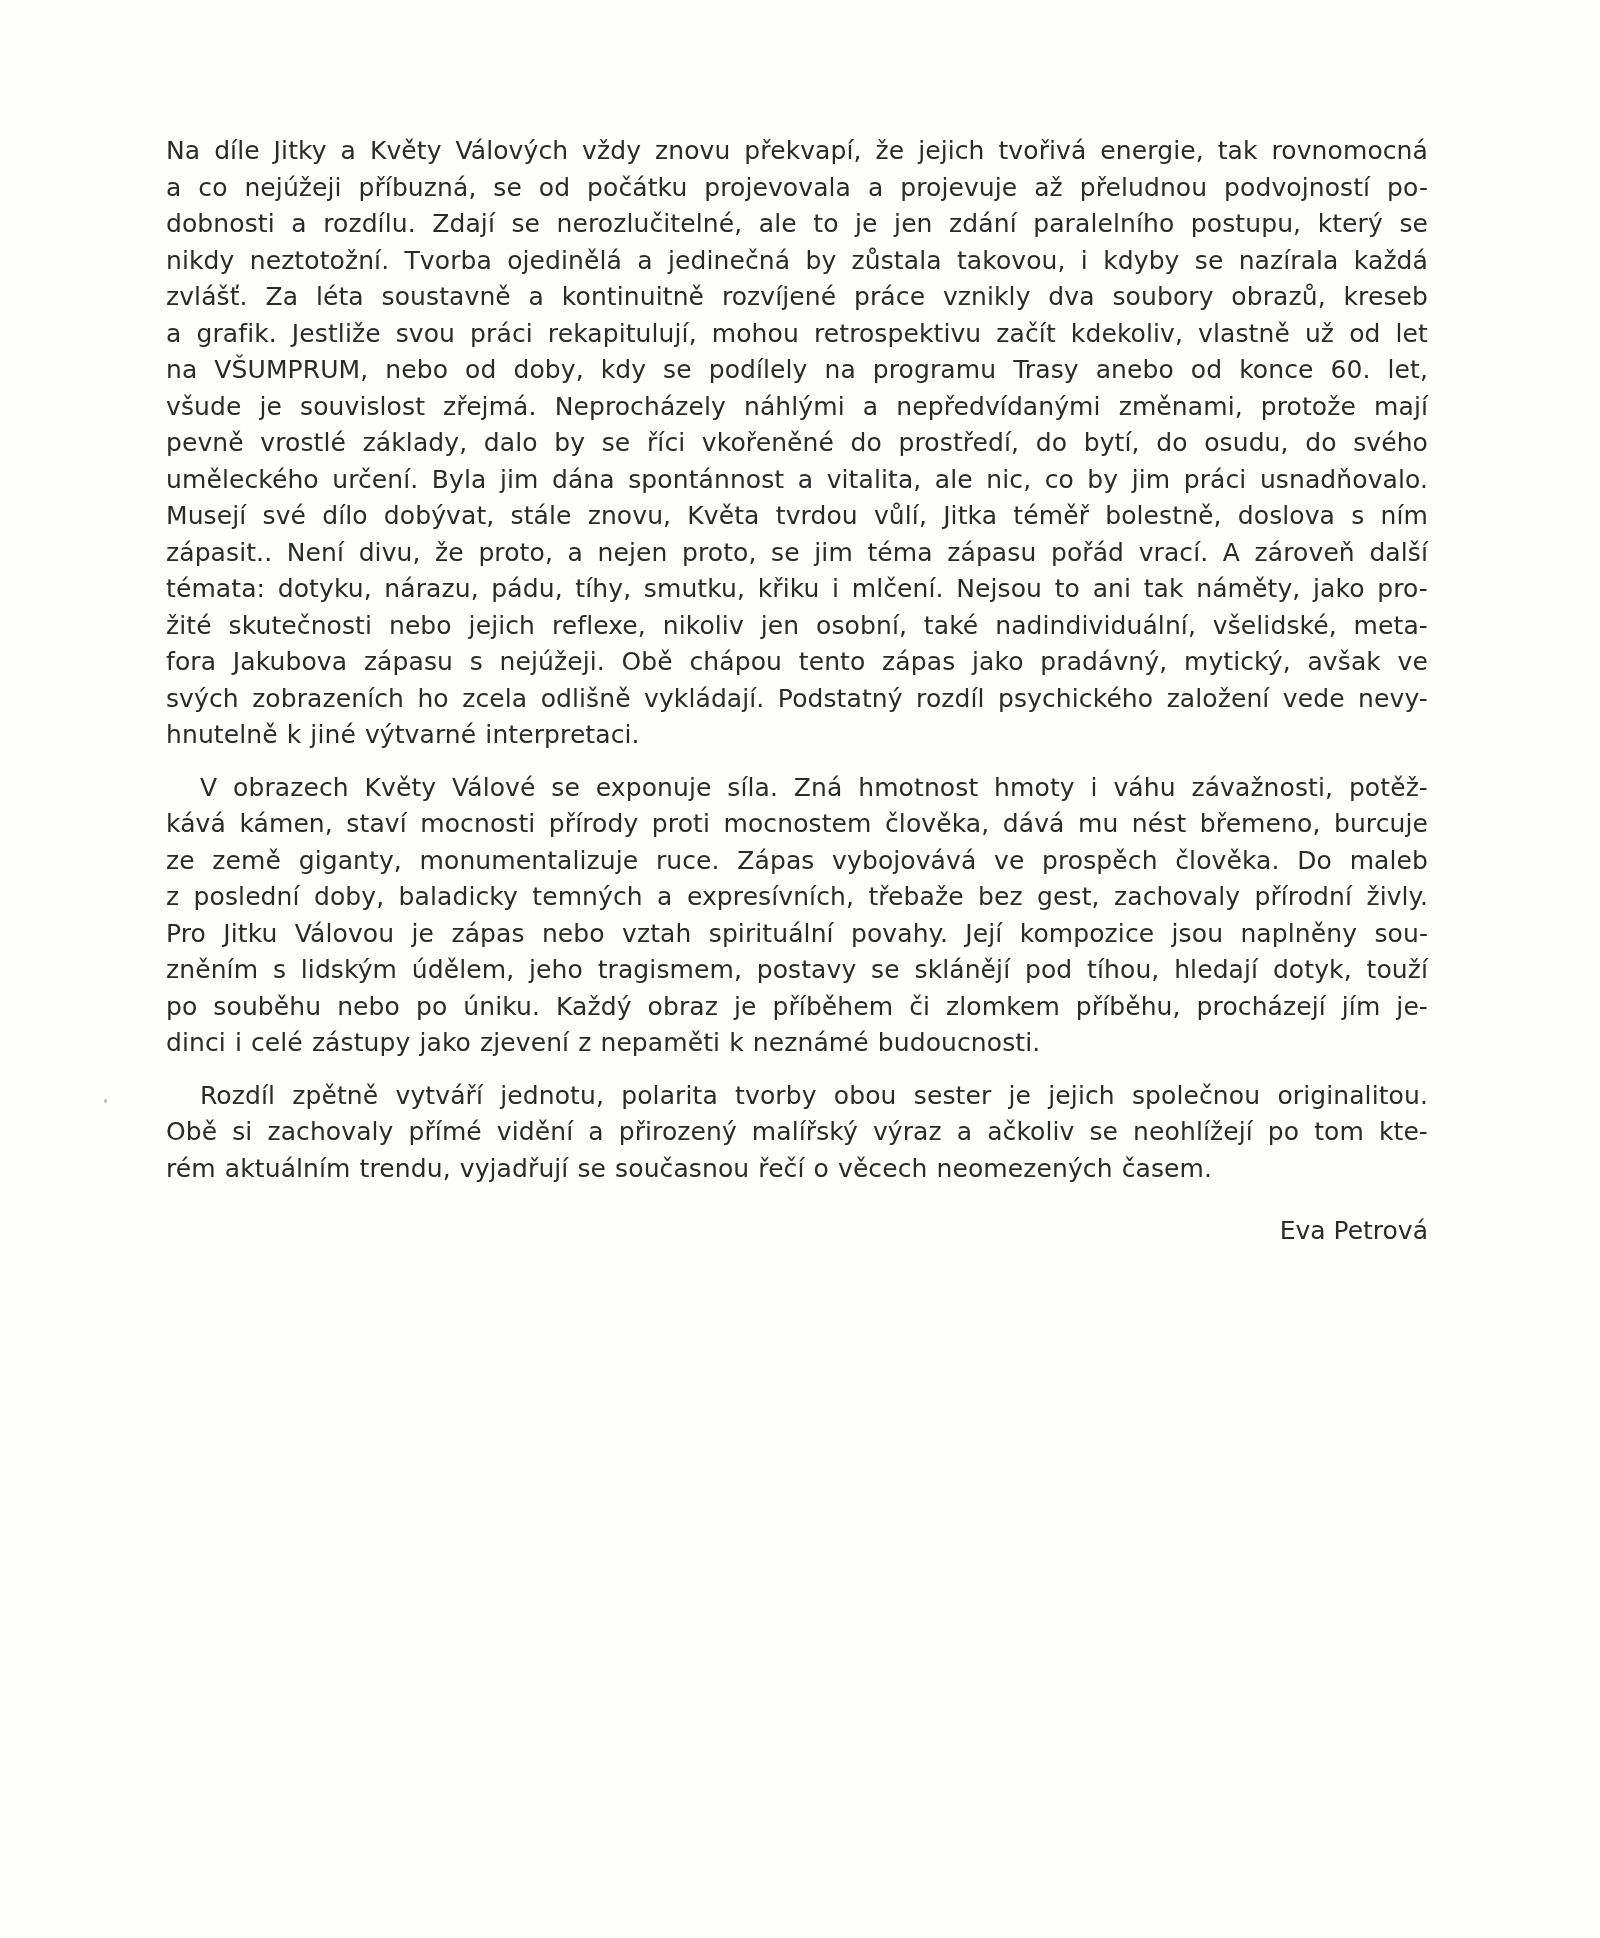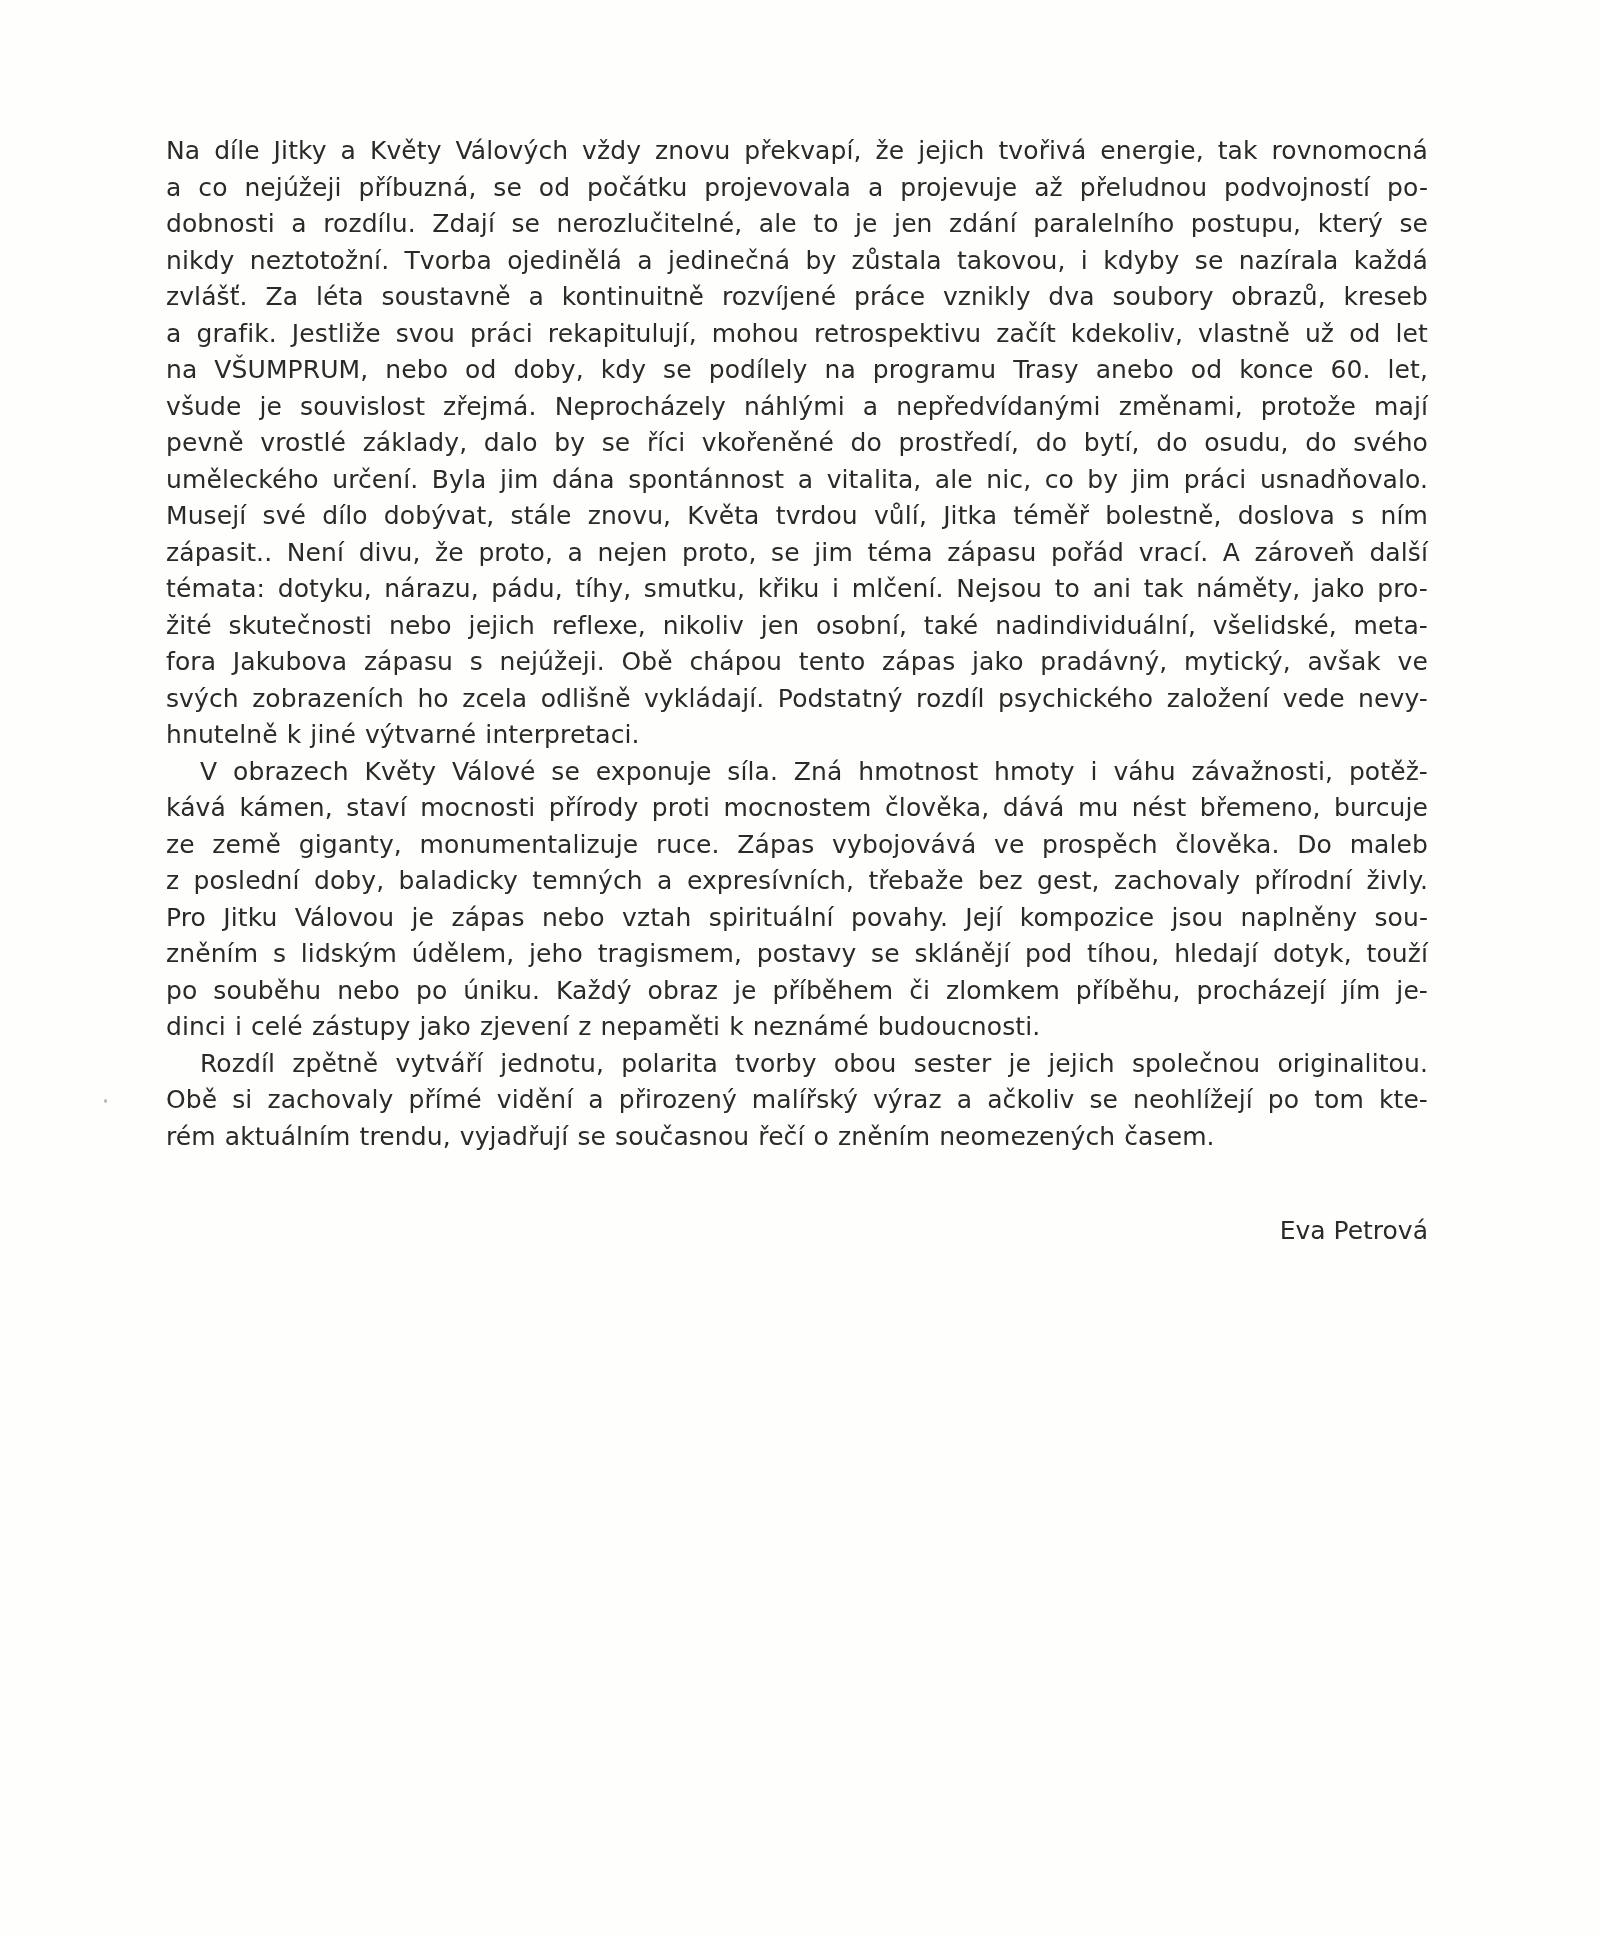"V obrazech Květy Válové se" .line.indent { margin-top: none -> 16px }
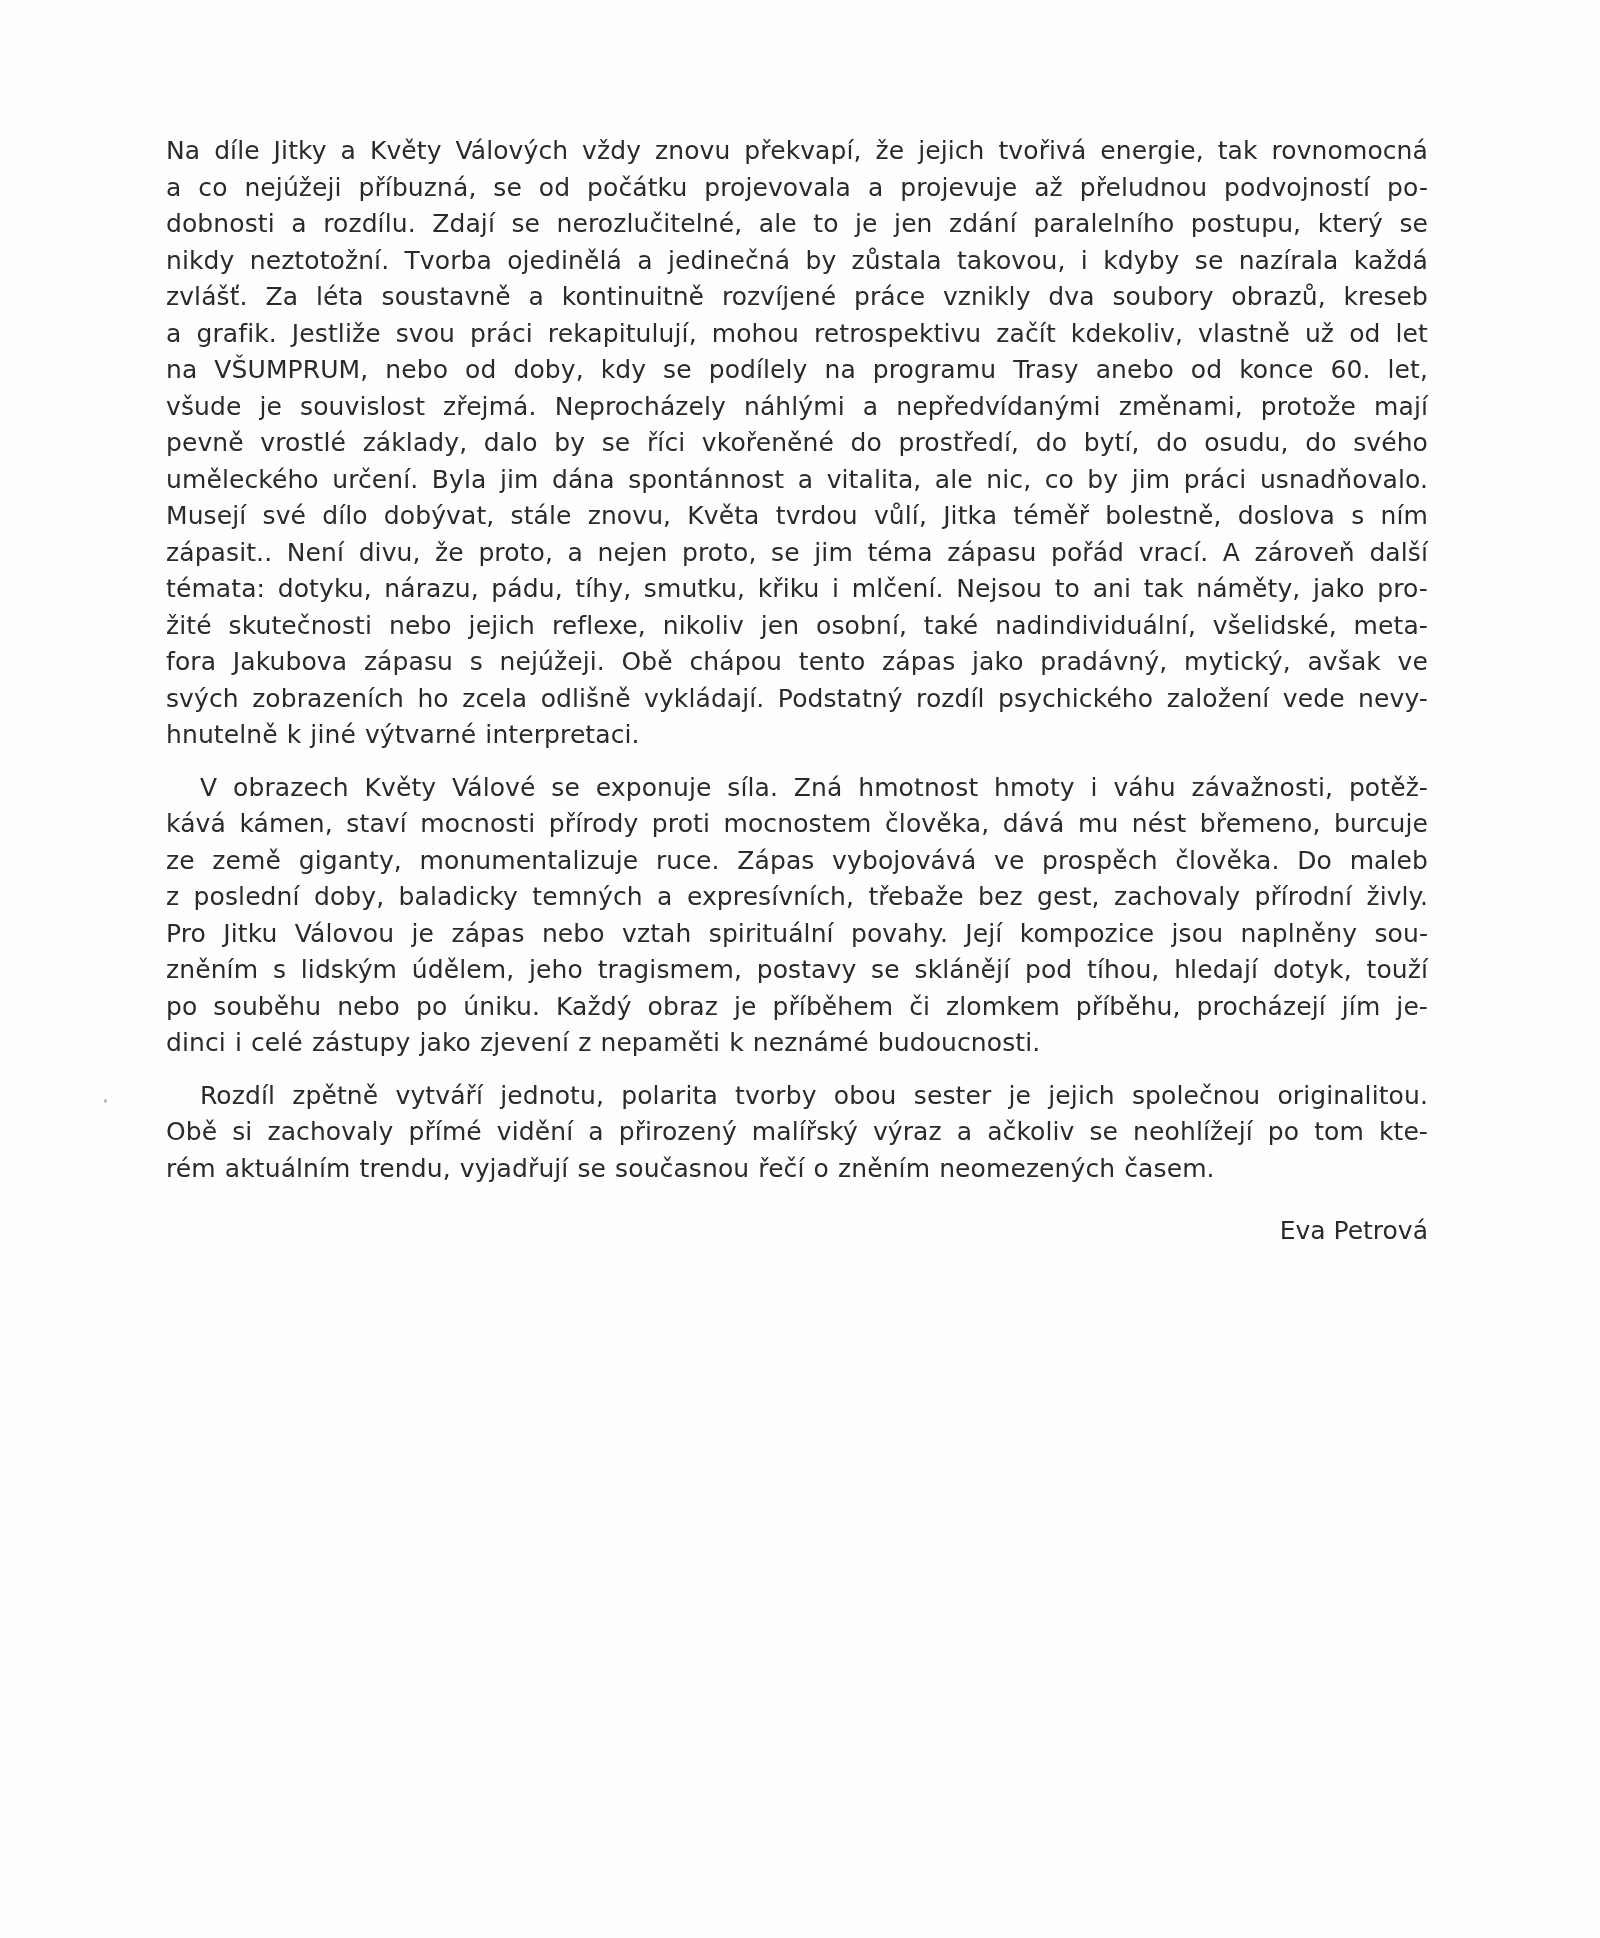"rém aktuálním trendu, vyjadřují se" span.line { text: zněním -> věcech }
